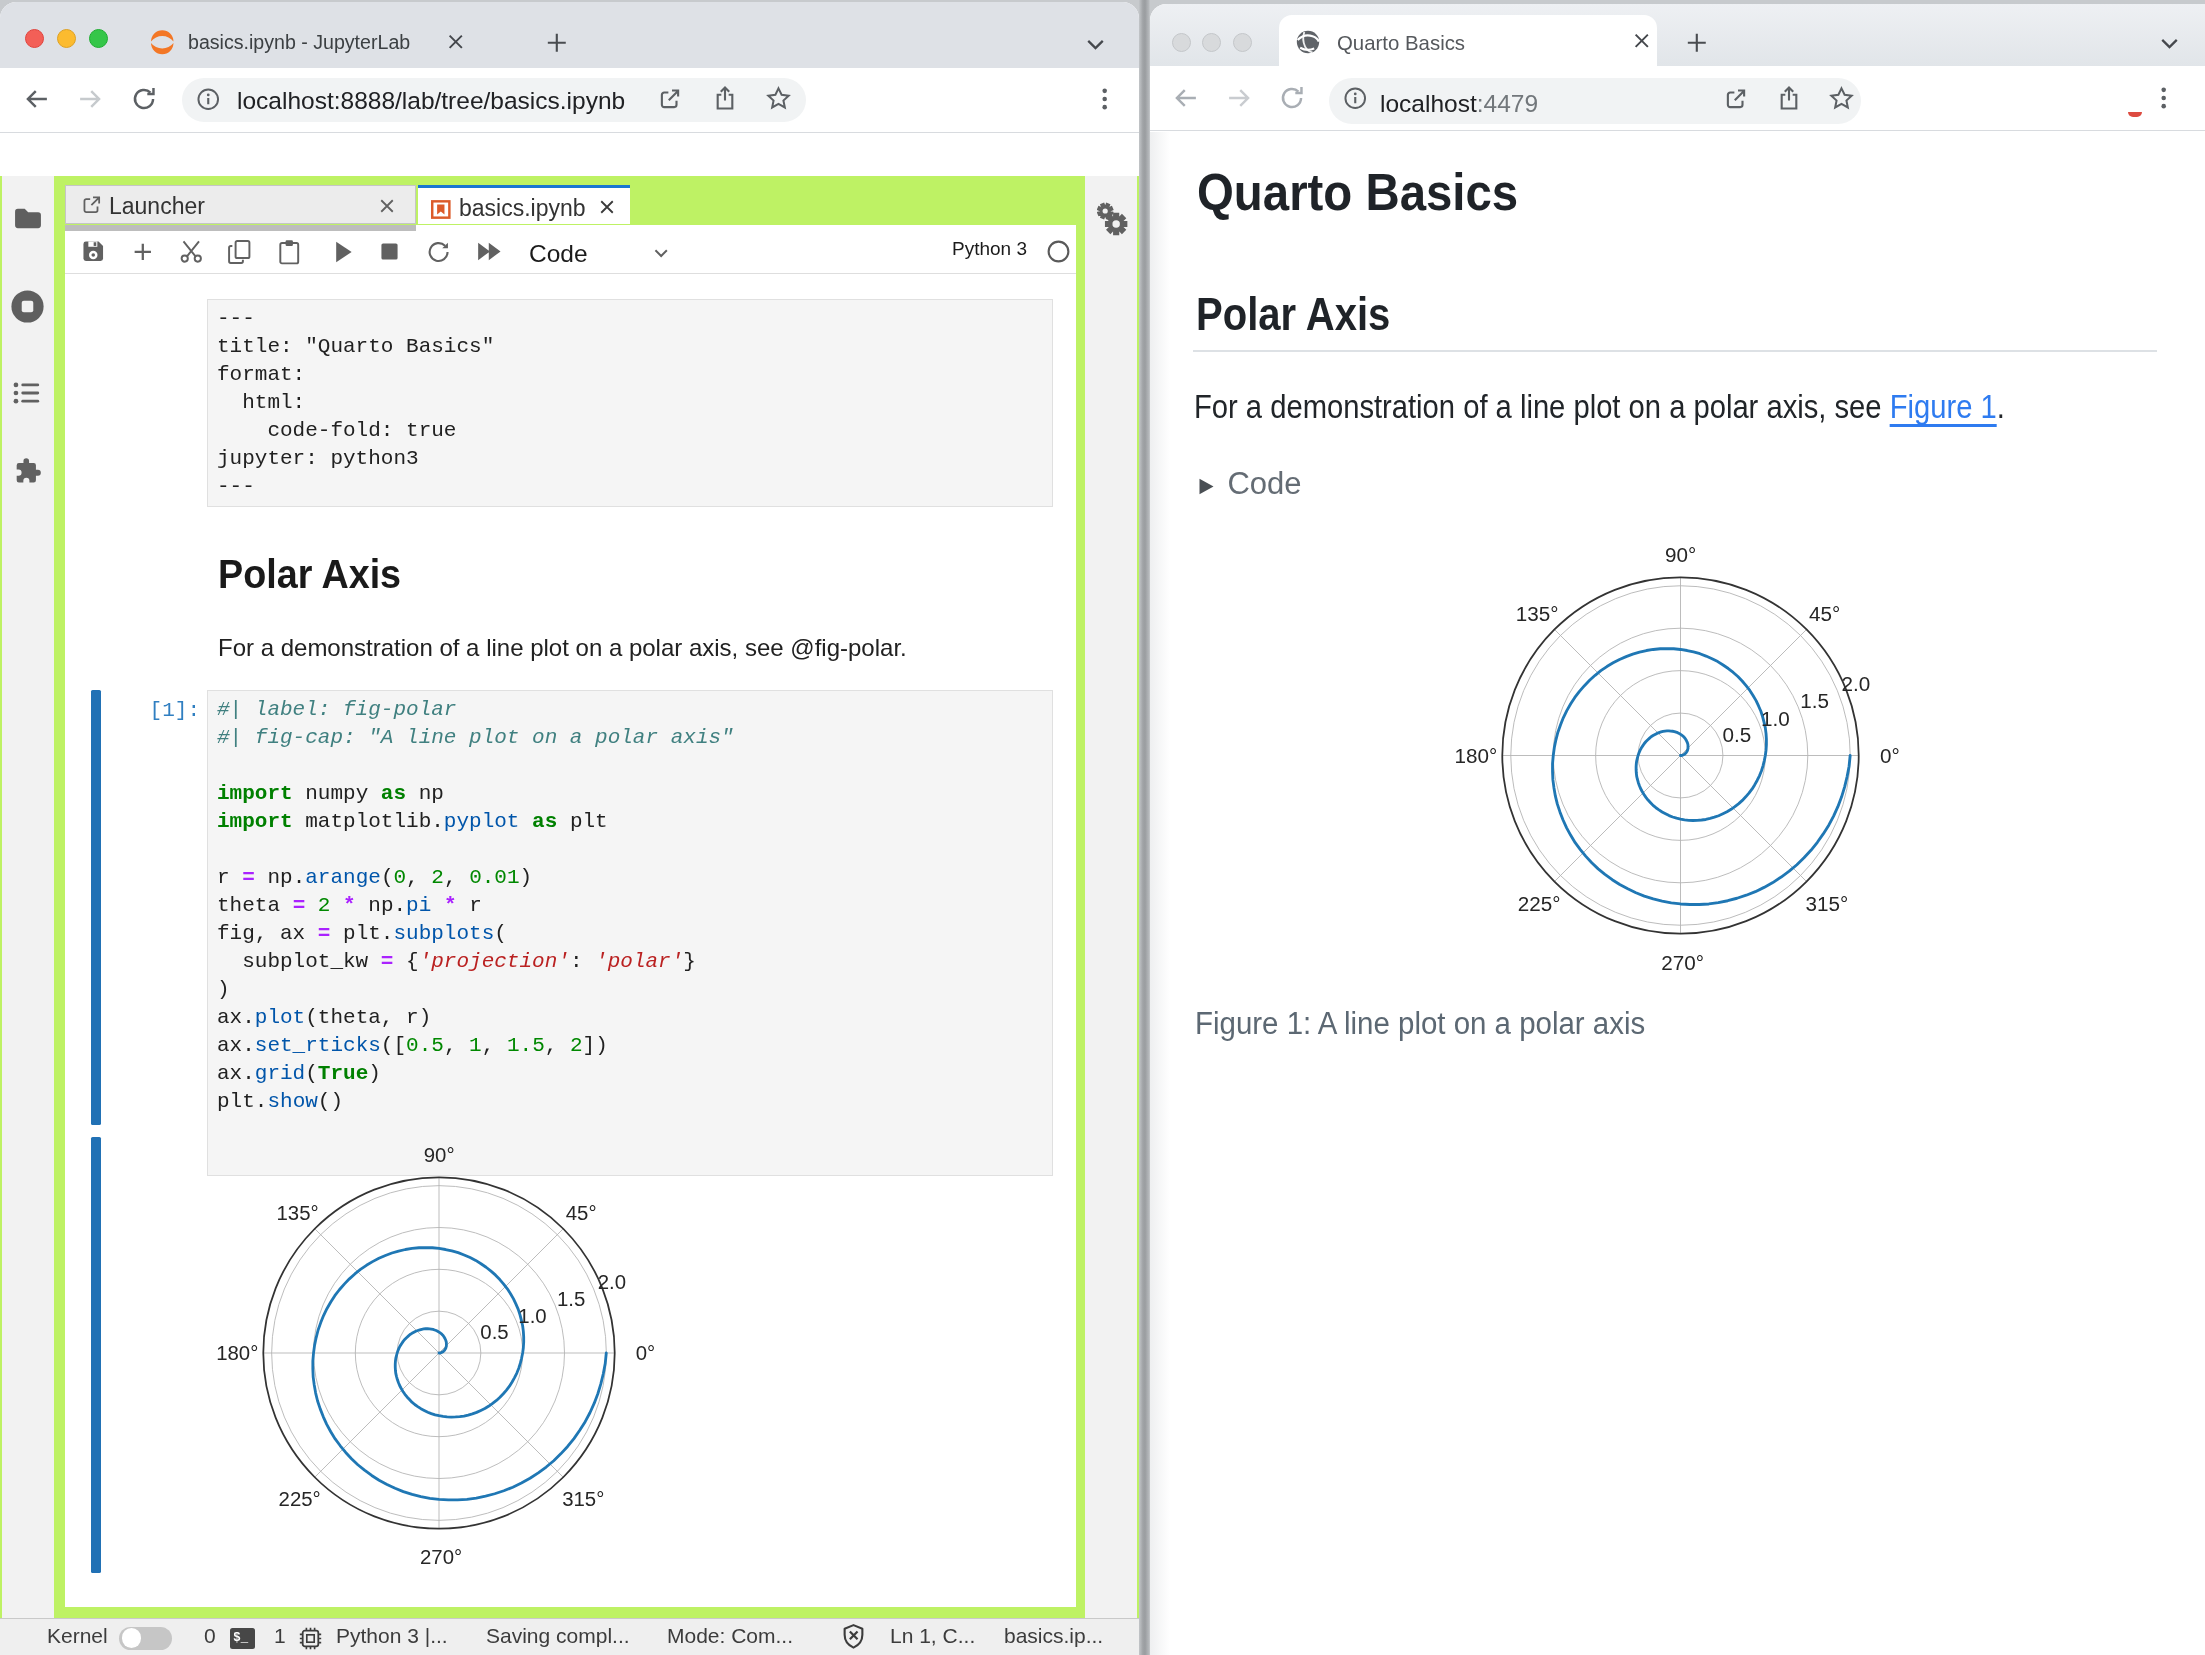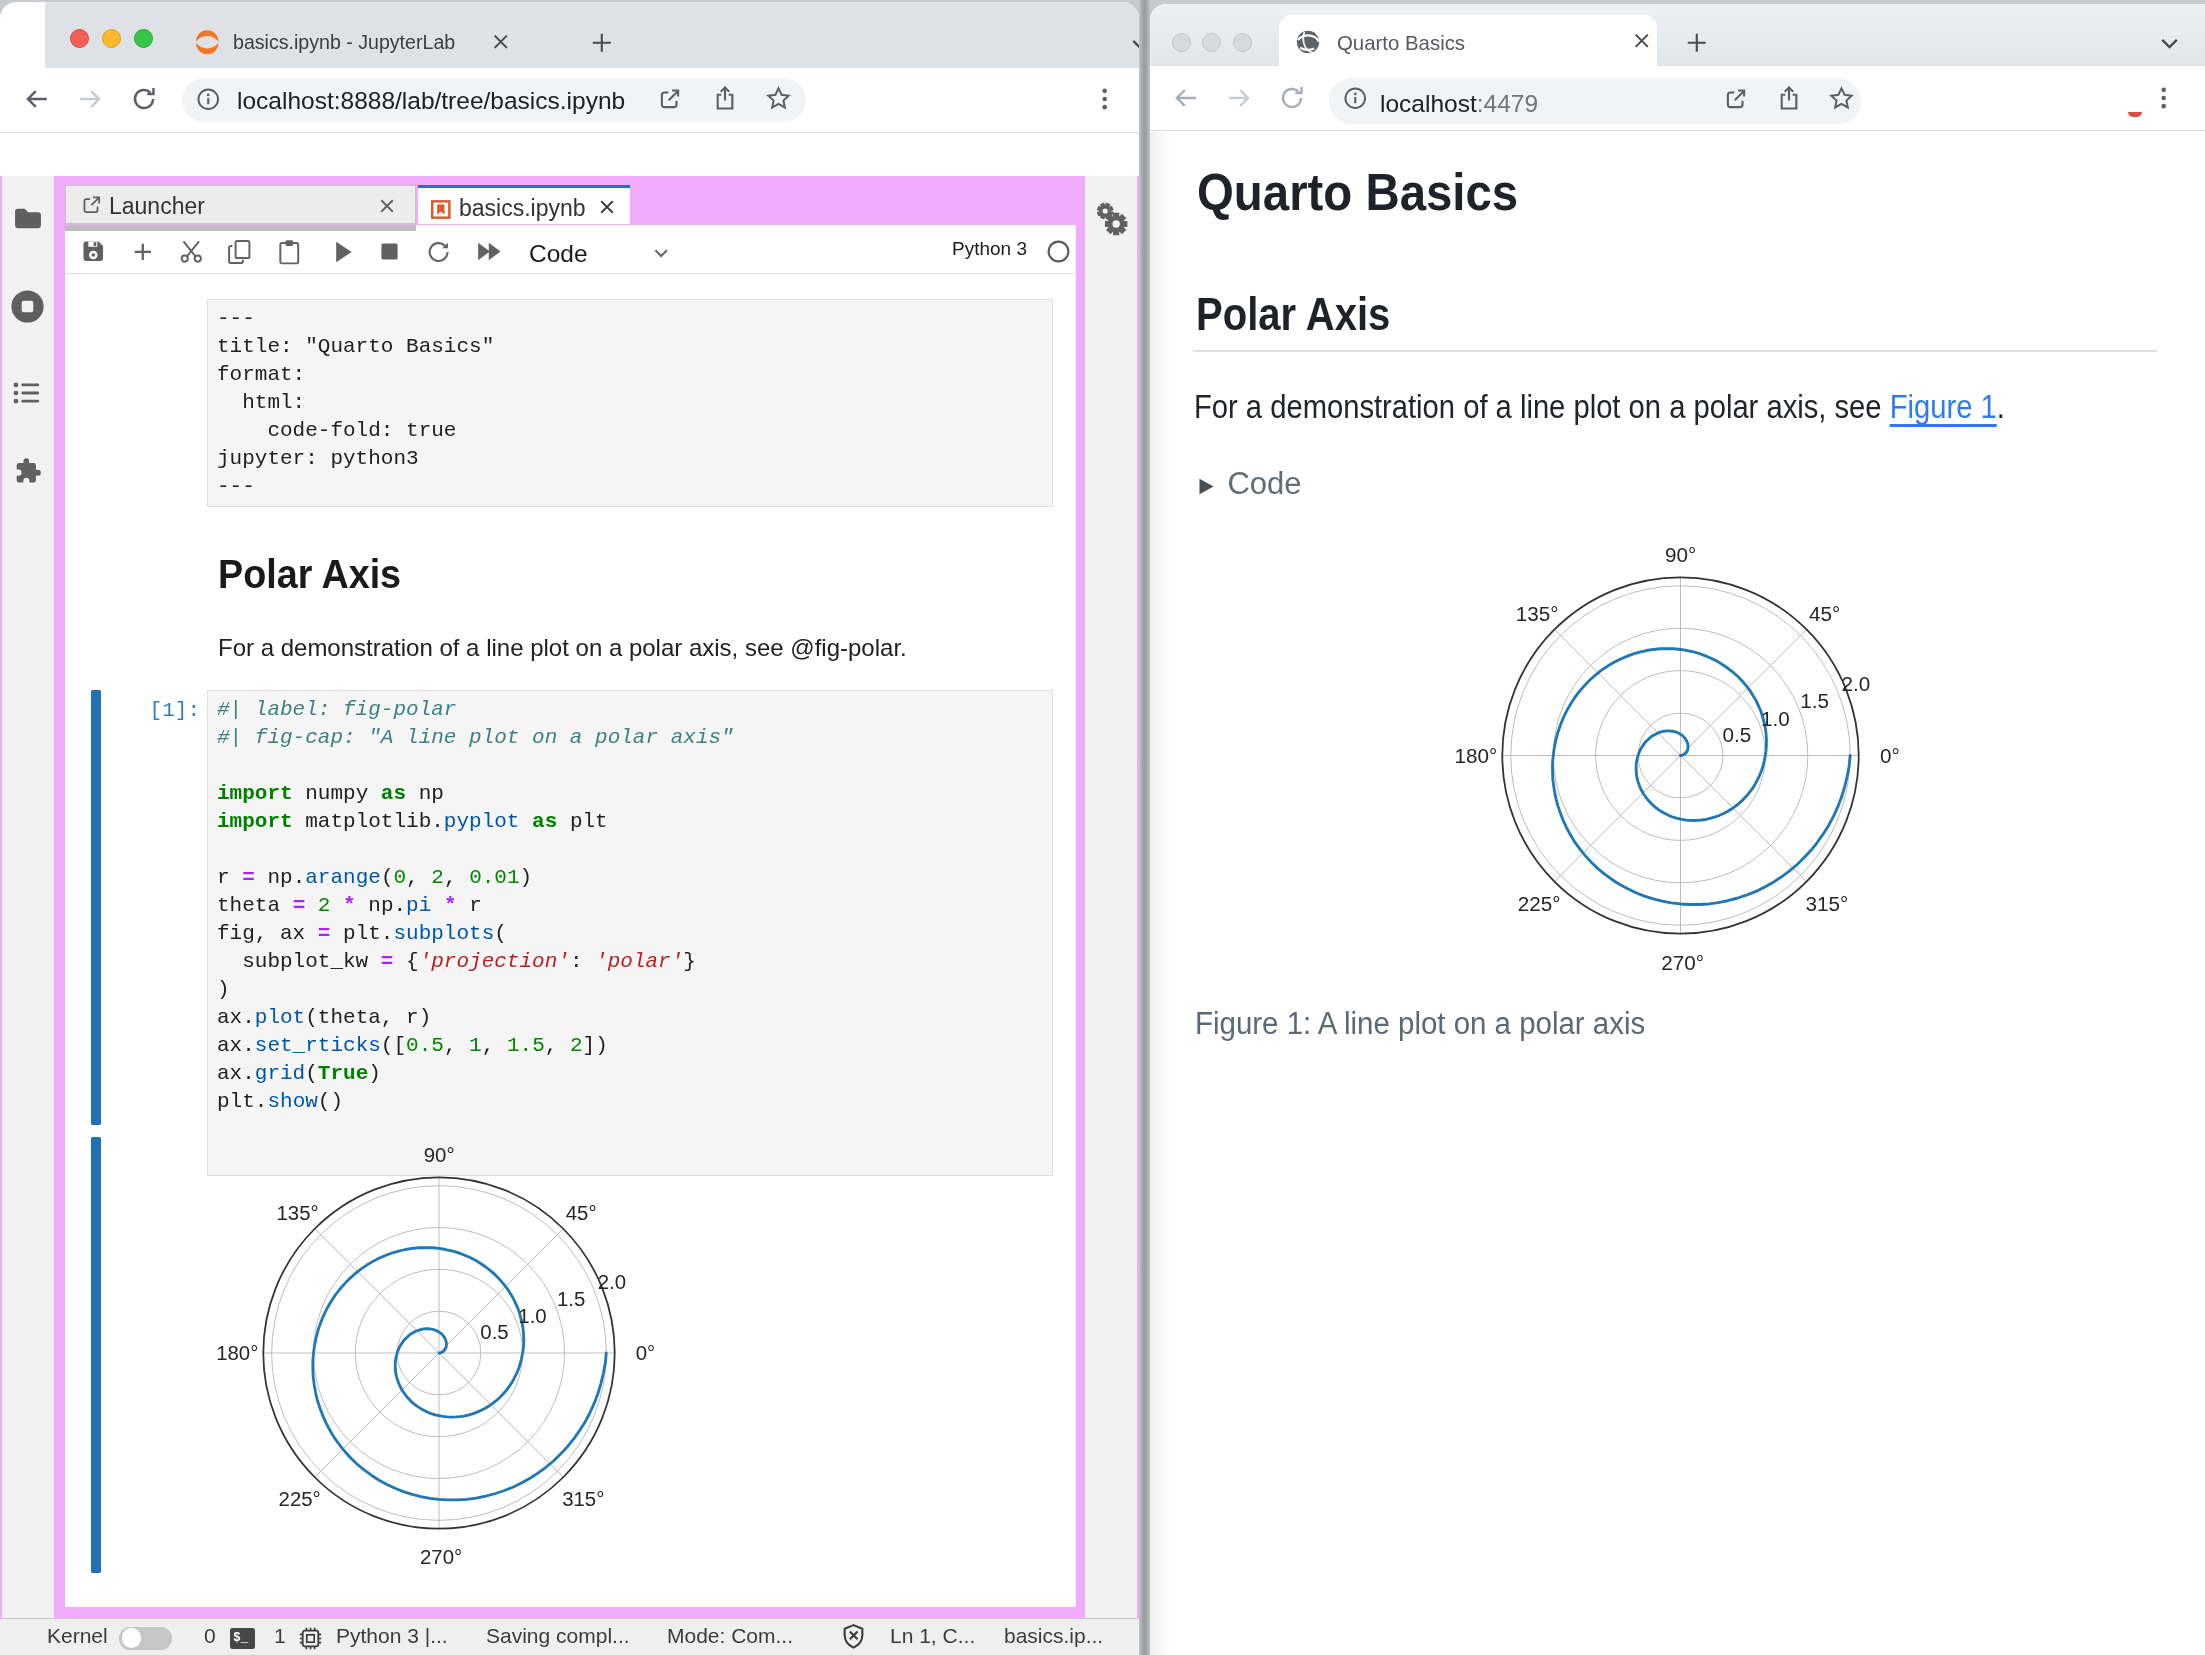"basics.ipynb - JupyterLab" #winL .tabstrip { margin-left: 45px -> none }
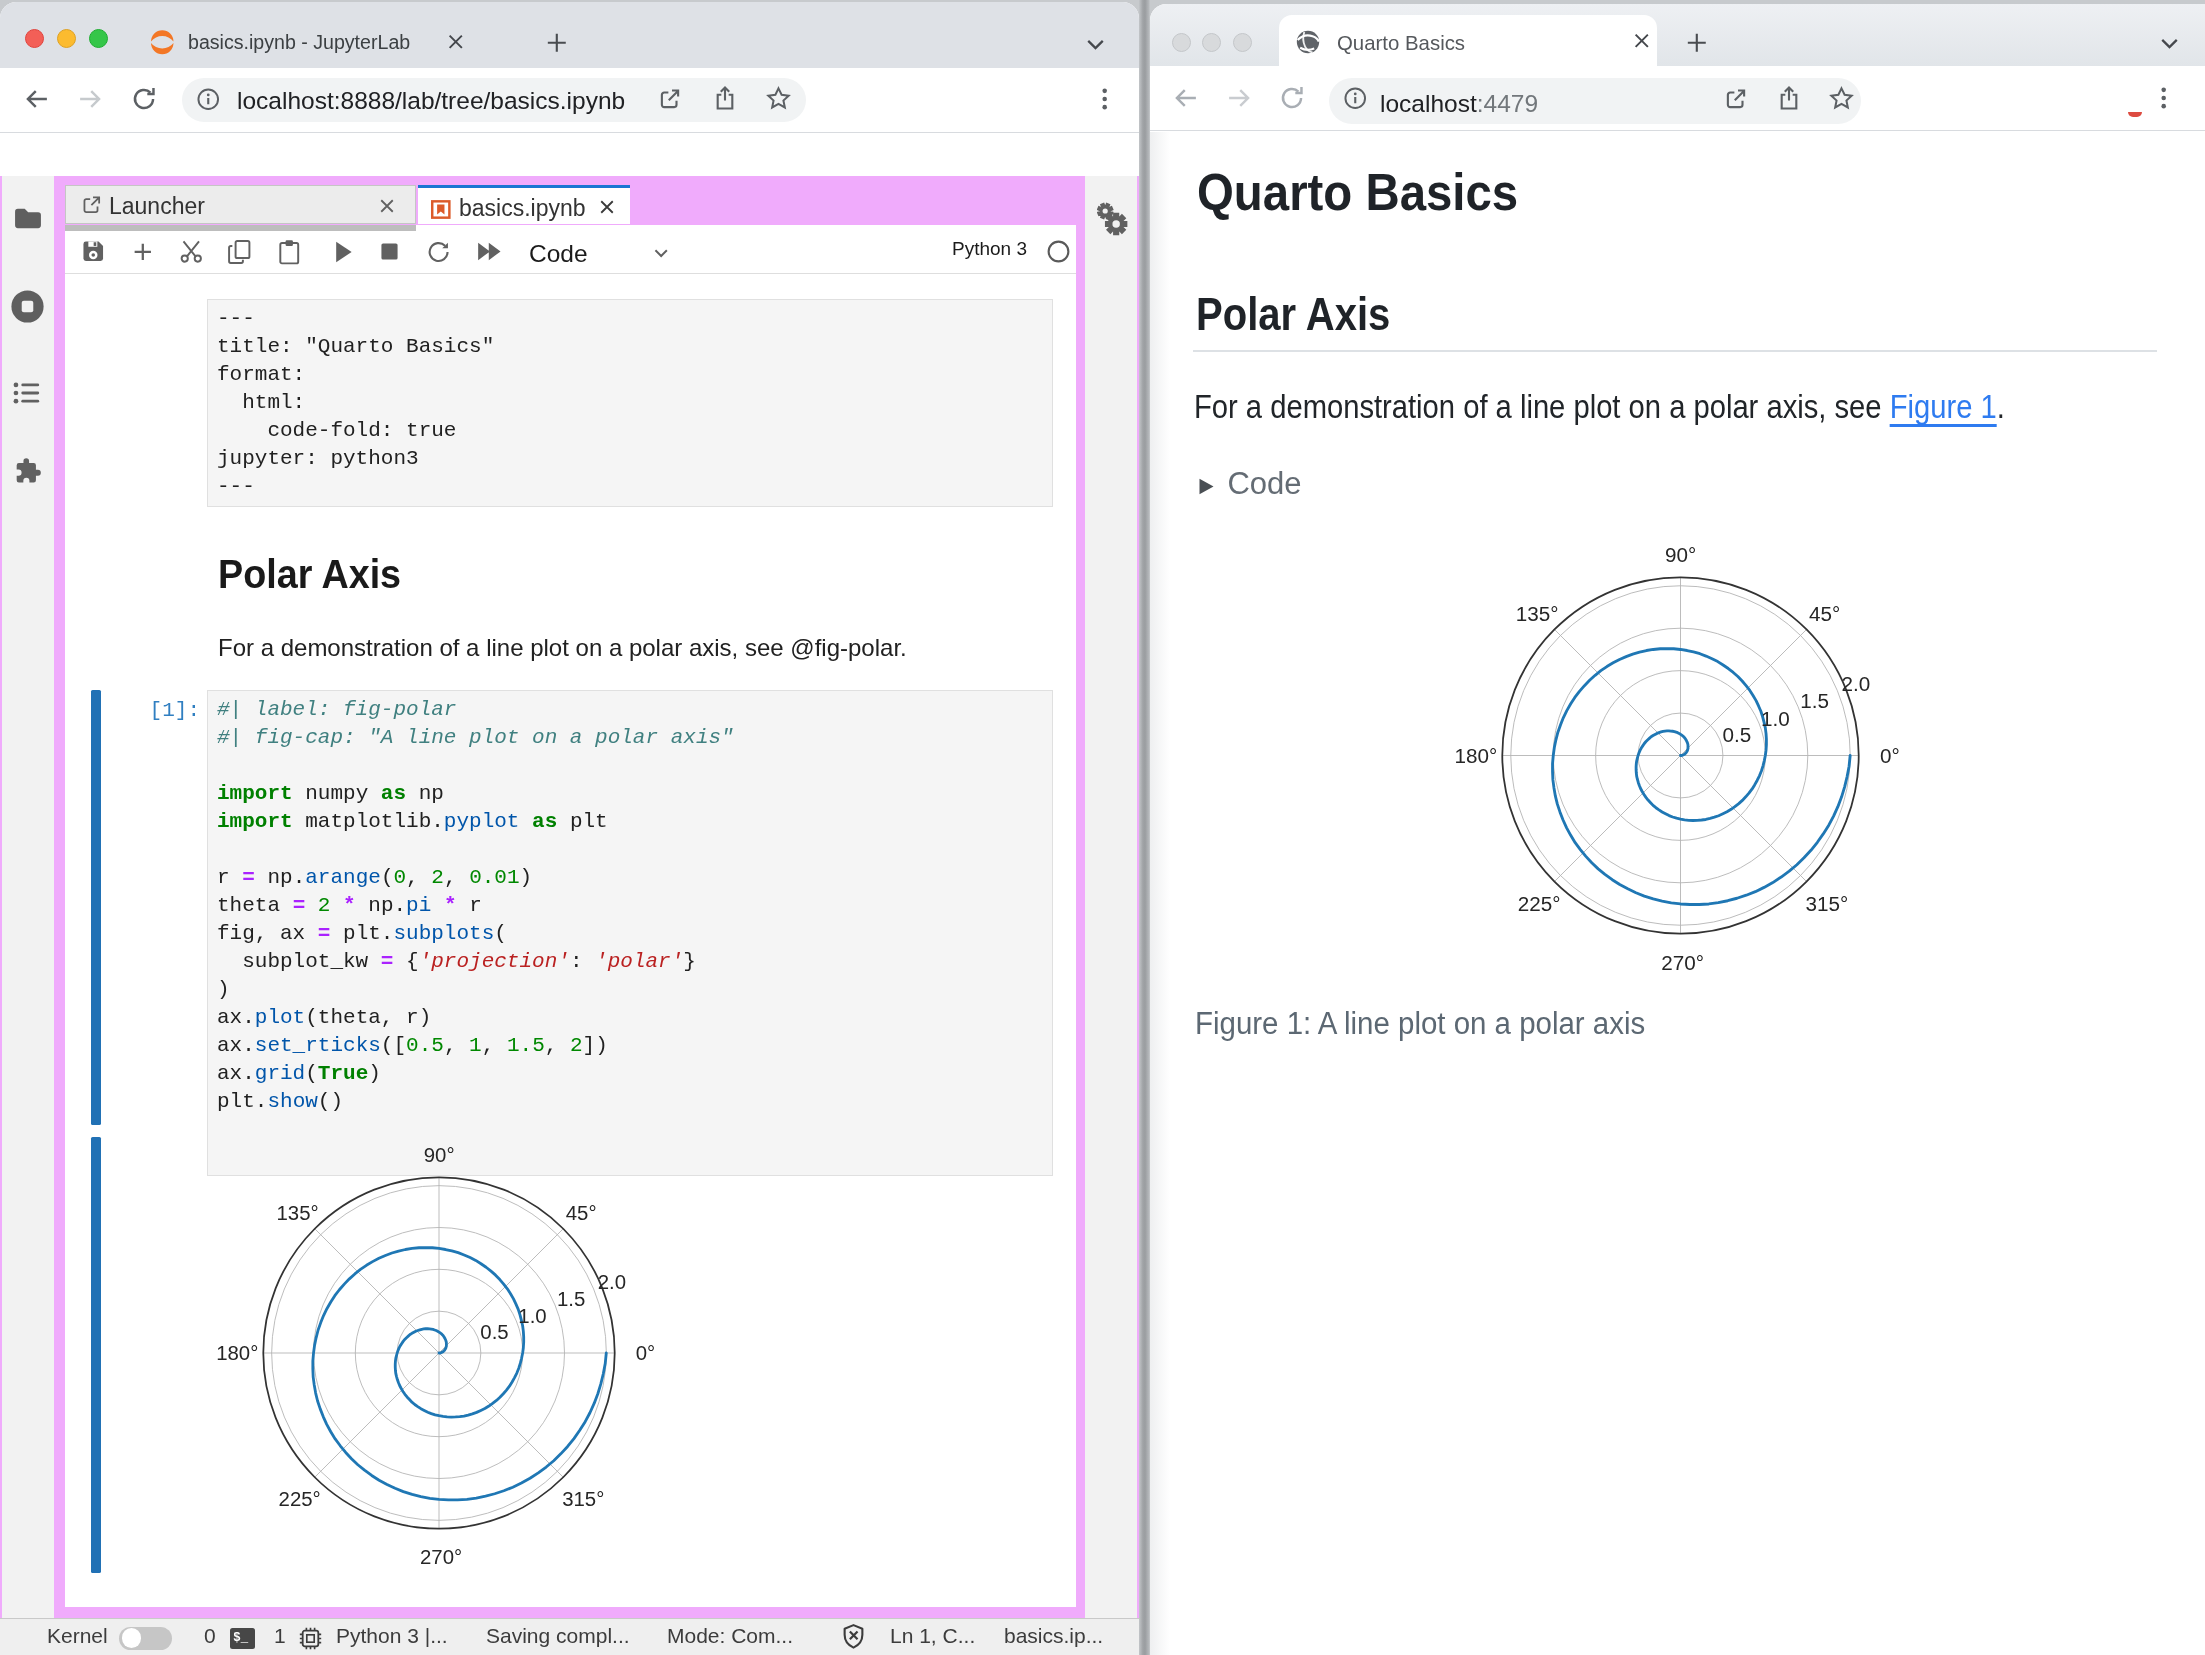"Launcher" #jlbody { background: #f0abfc -> #bef264 }
